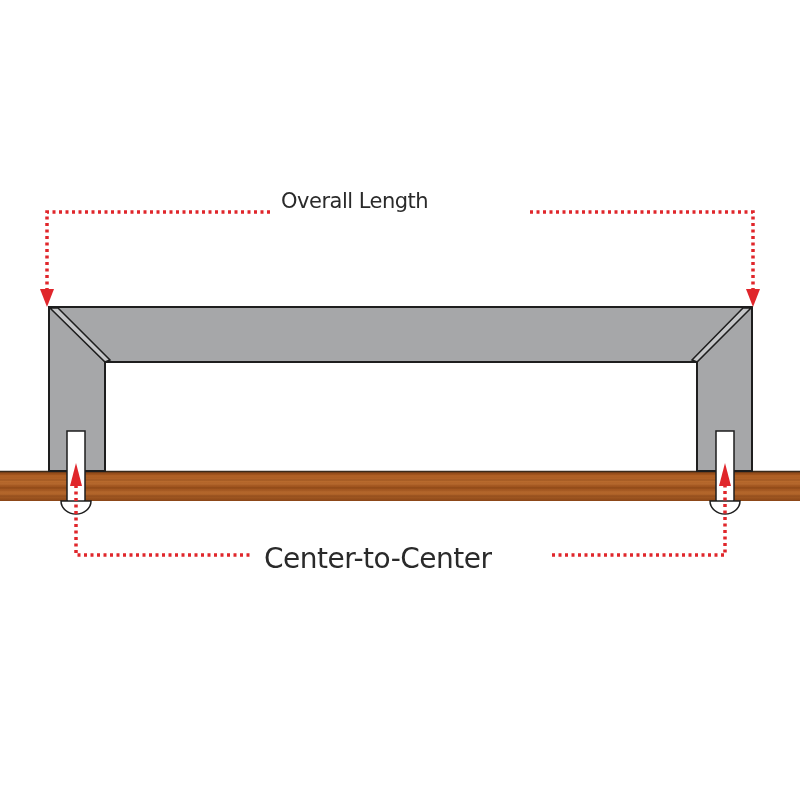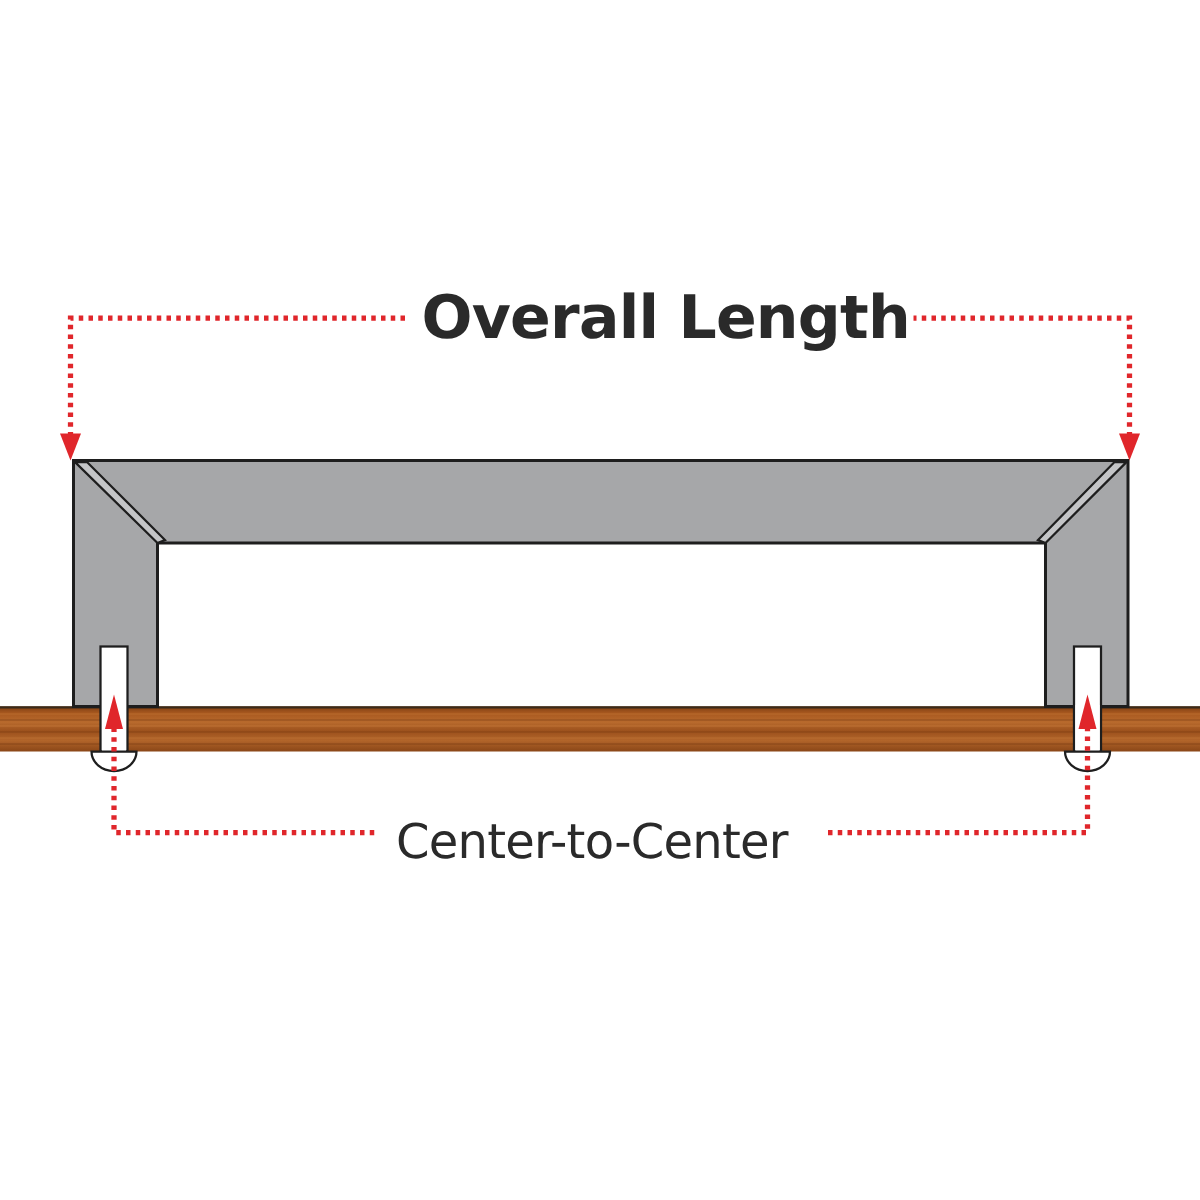"Overall Length" #label-overall { font-size: 40px -> 21px; font-weight: bold -> none }
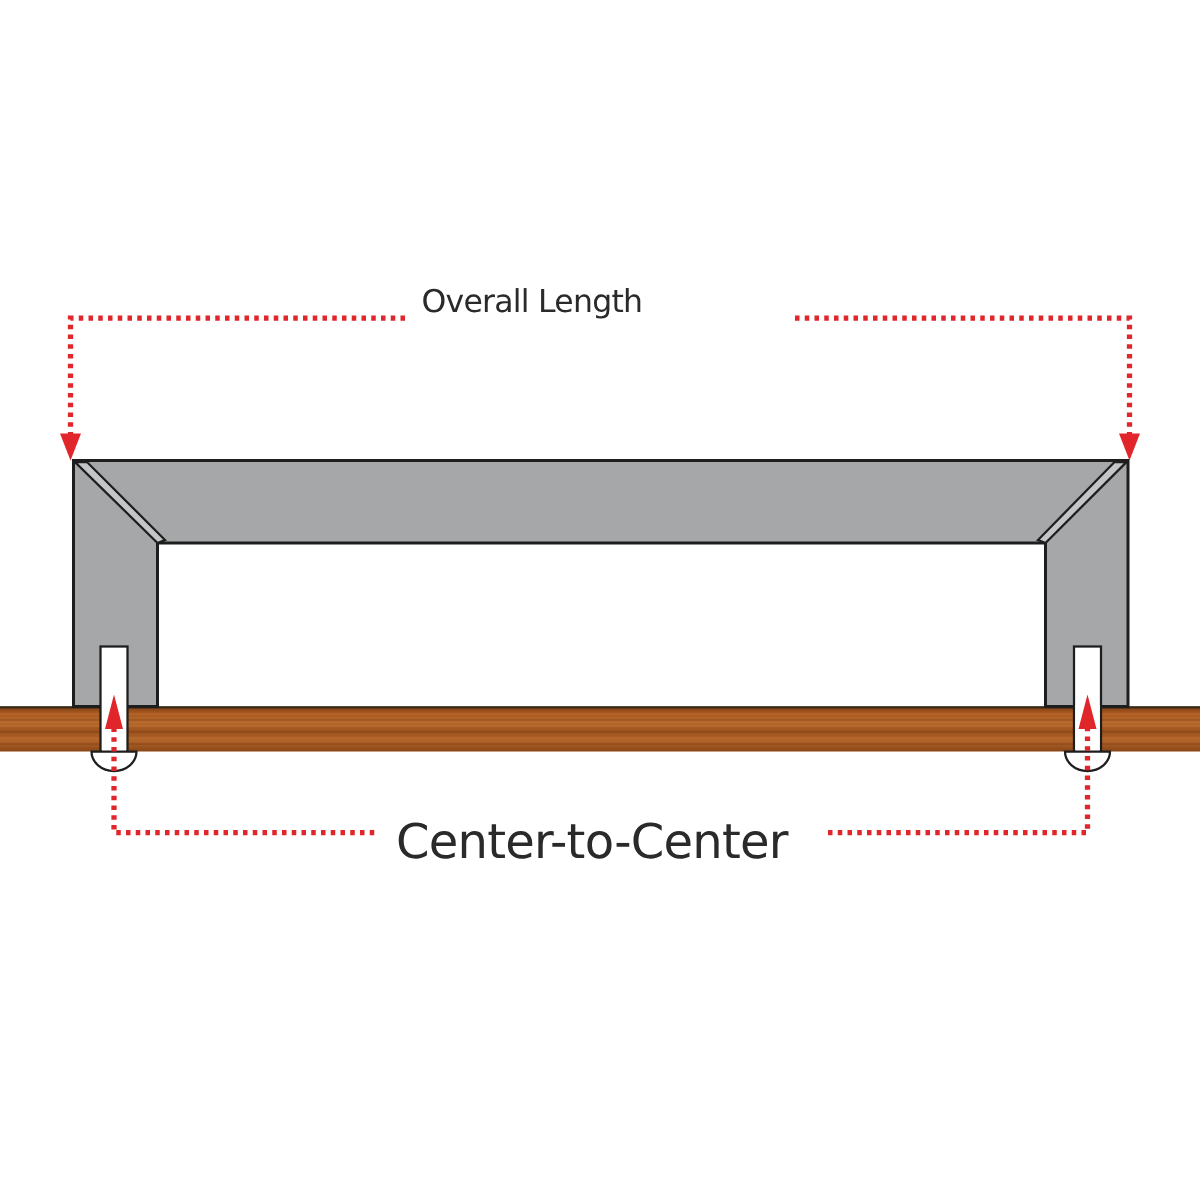"Center-to-Center" #label-c2c { font-size: 32px -> 28px }
